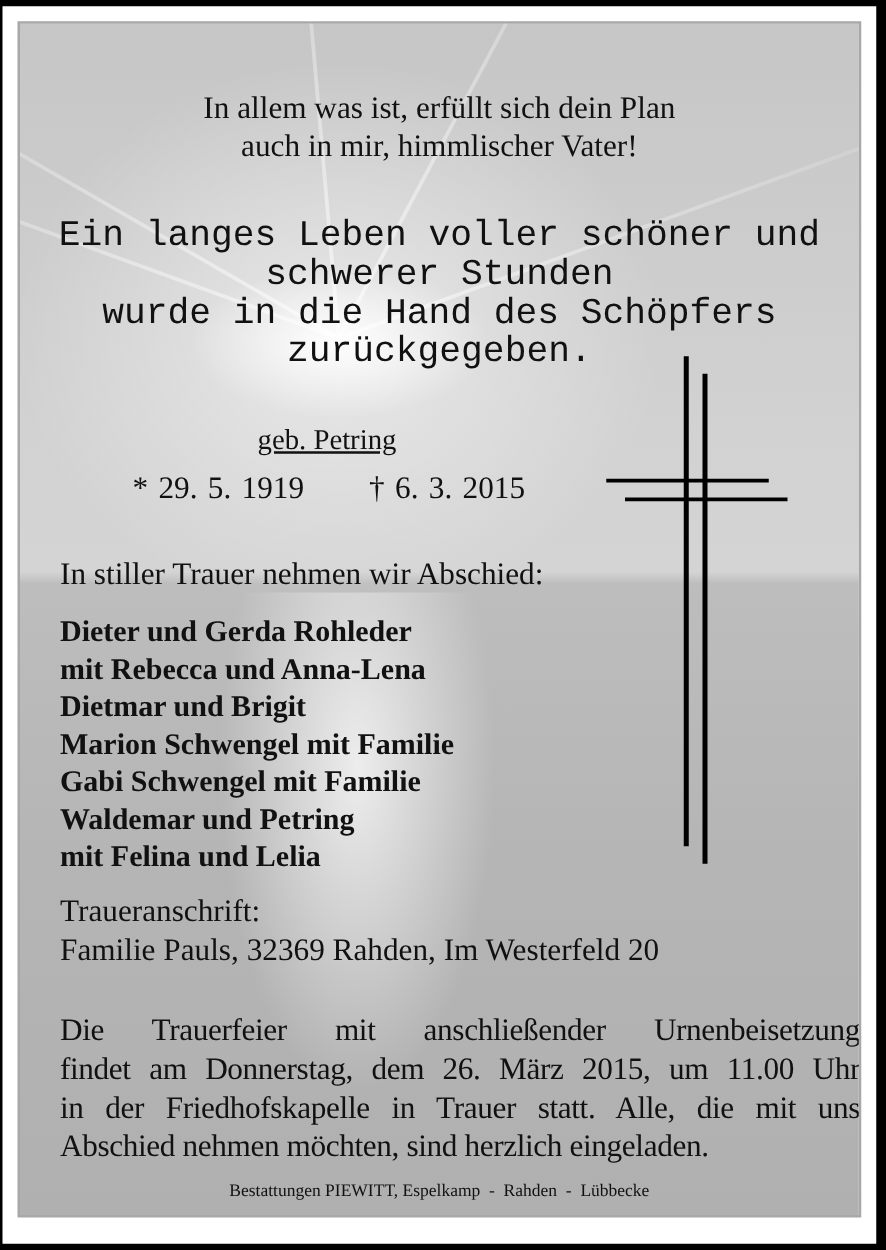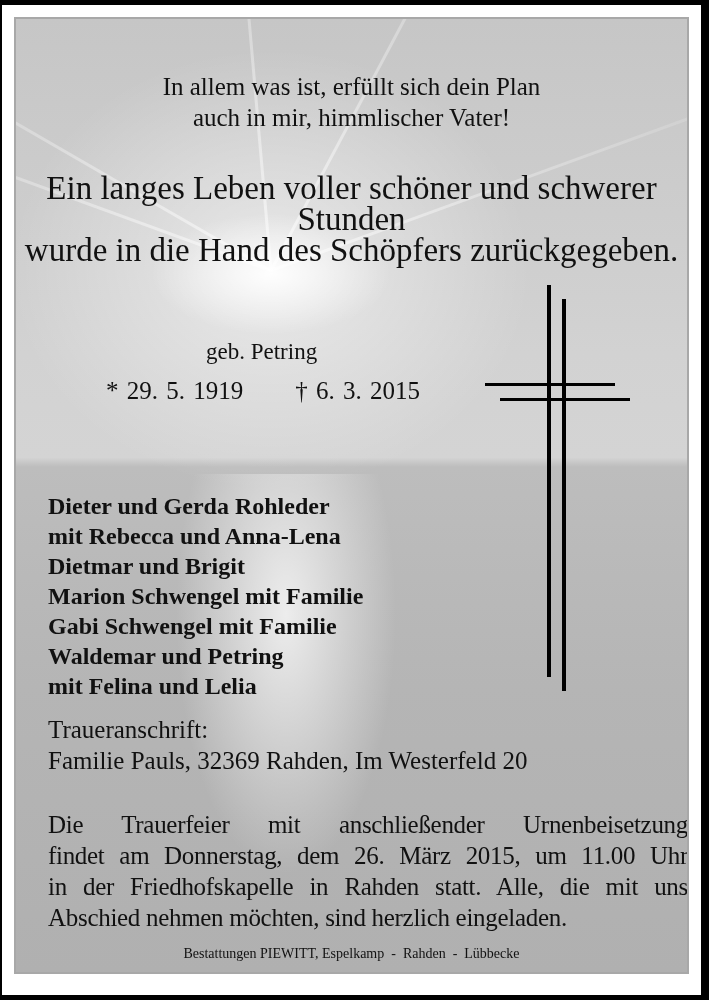"Ein langes Leben voller schöner" .intro { font-family: none -> Liberation Mono, monospace; font-size: 33px -> 29px }
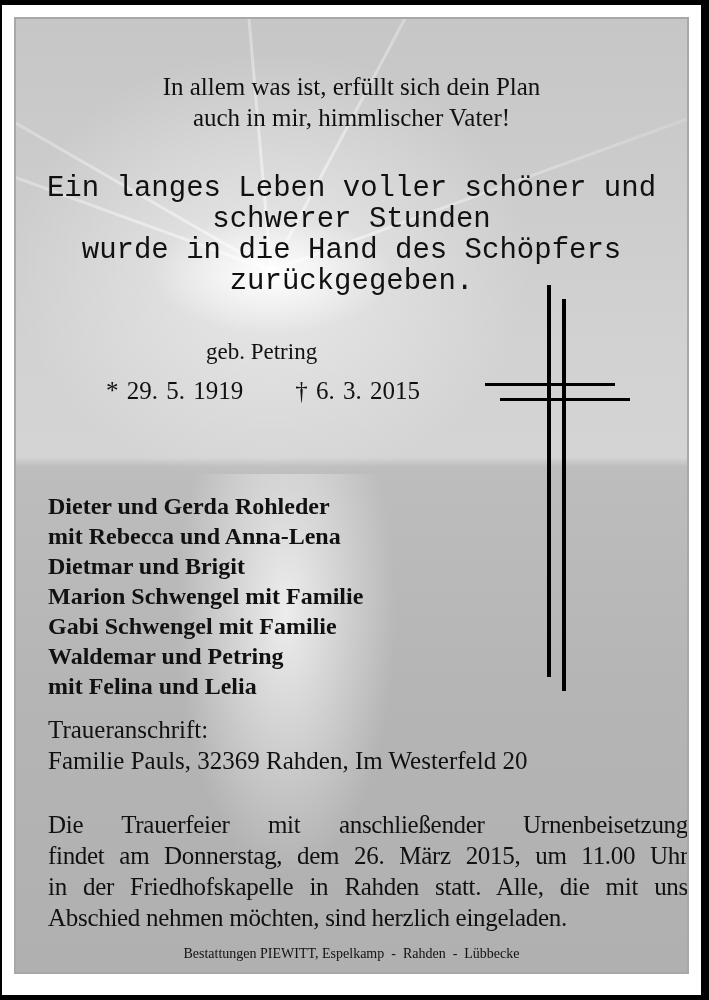"geb. Petring" .maiden { text-decoration: none -> underline }
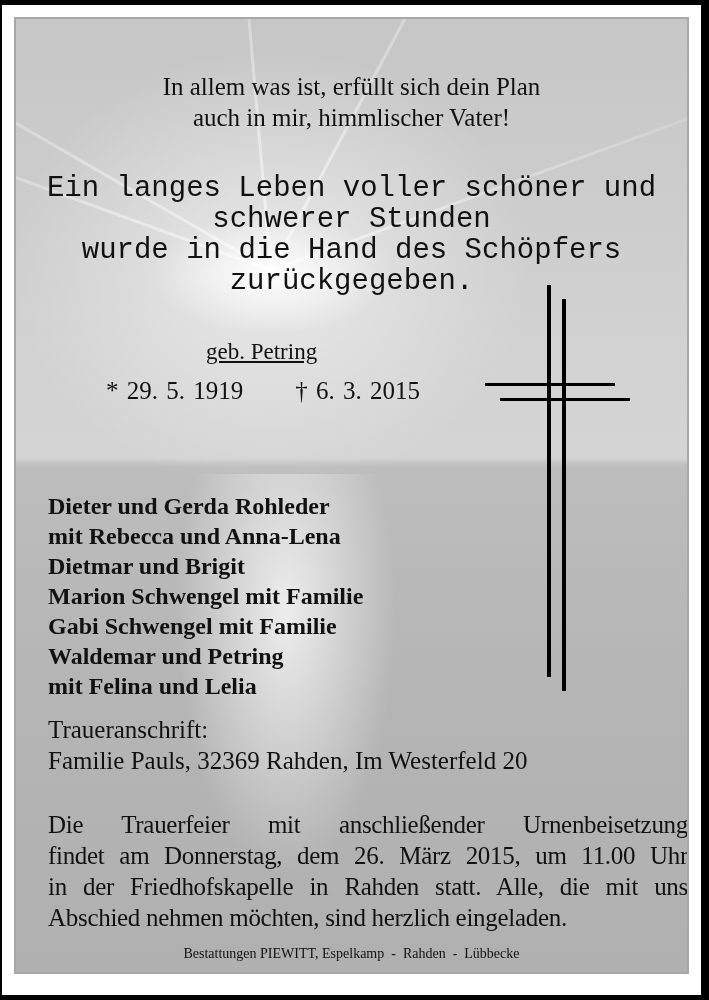"In stiller Trauer nehmen wir" div.text { html: none -> <div>In stiller Trauer nehmen wir Abschied:</div> }
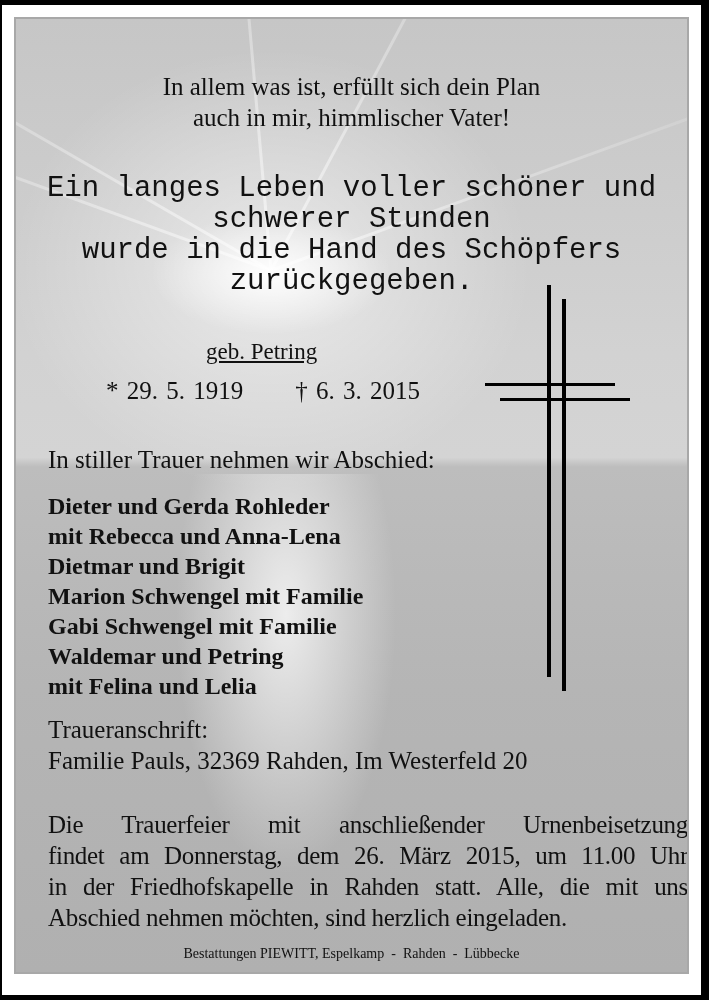"in der Friedhofskapelle in Rahden" span.line { text: Rahden -> Trauer }
